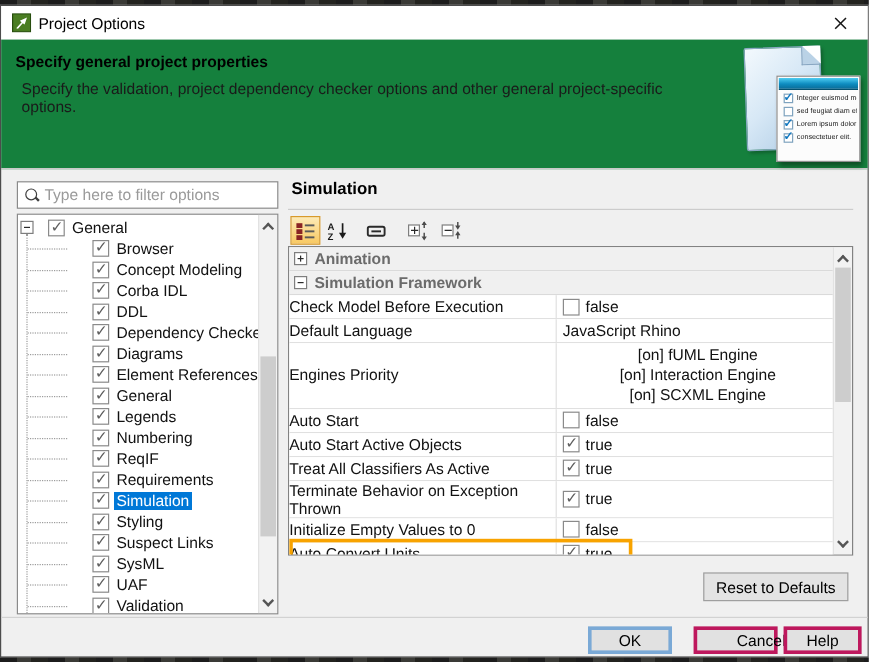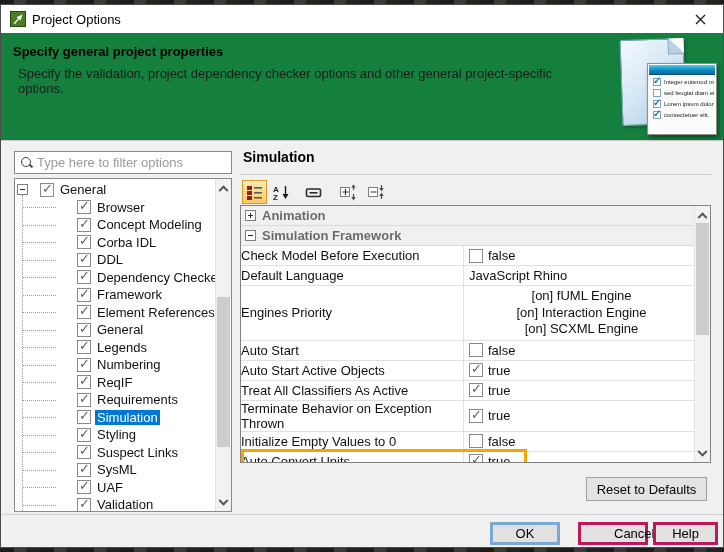"Framework" span.lbl { text: Framework -> Diagrams }
